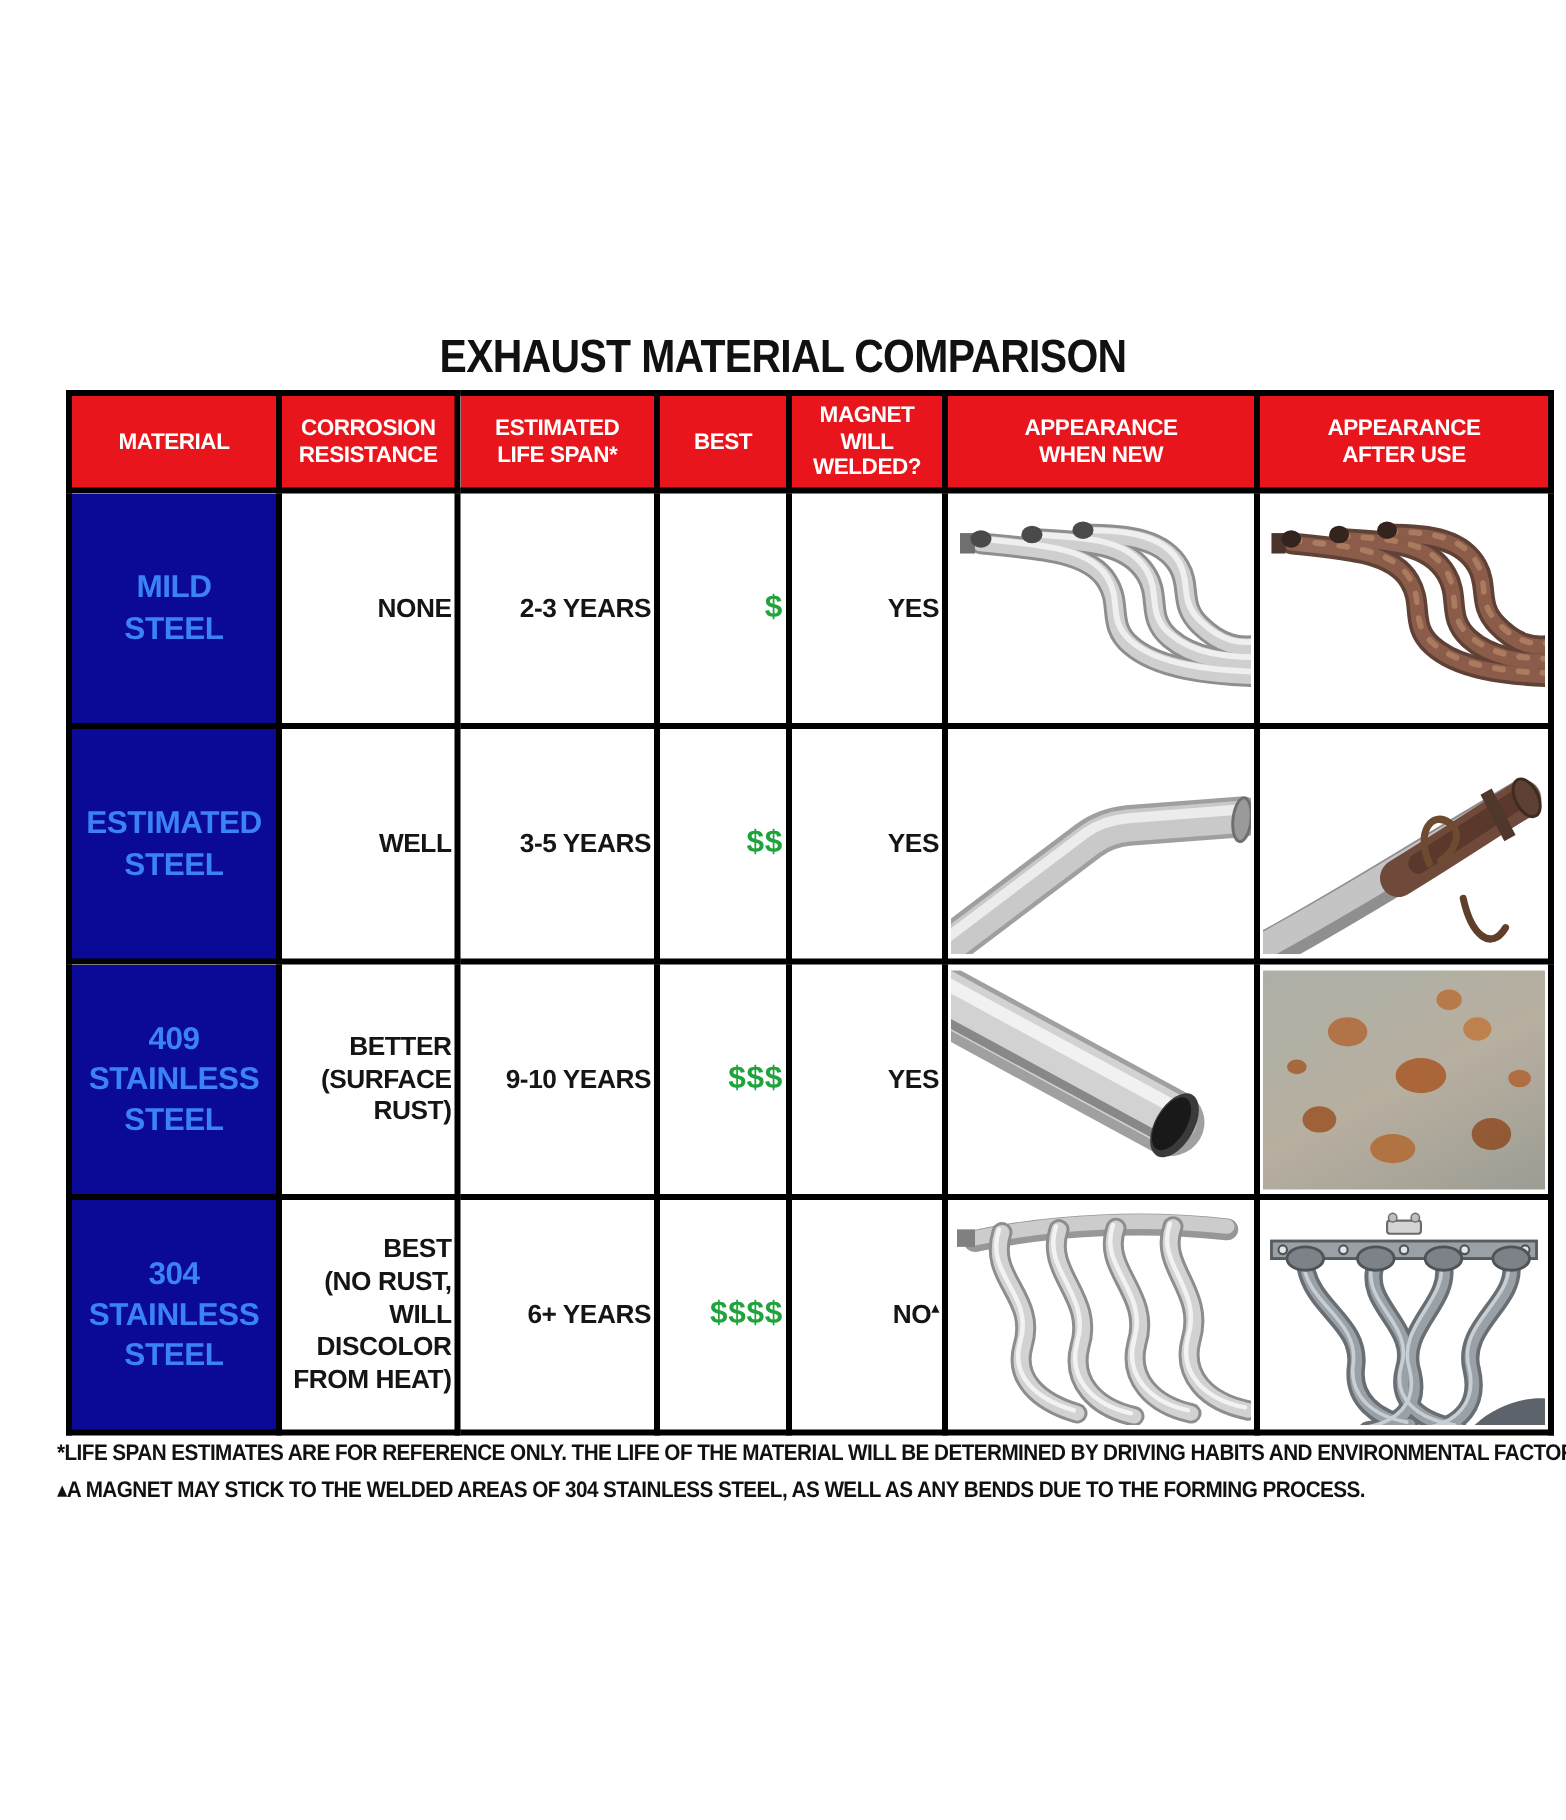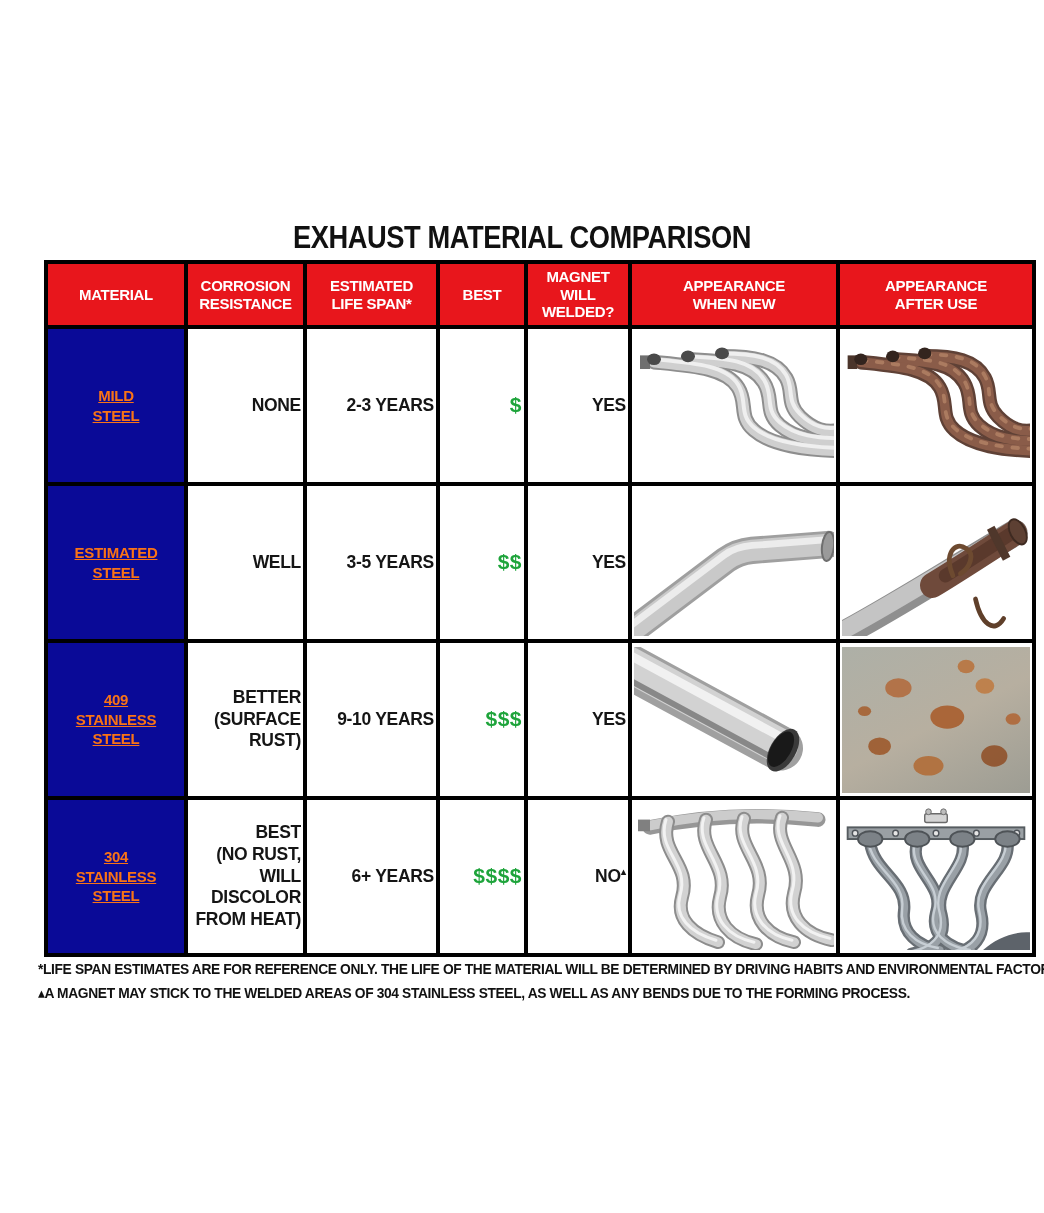"MILD" td.material { color: #f97316 -> #3b82f6; font-size: 15px -> 21px; text-decoration: underline -> none }
